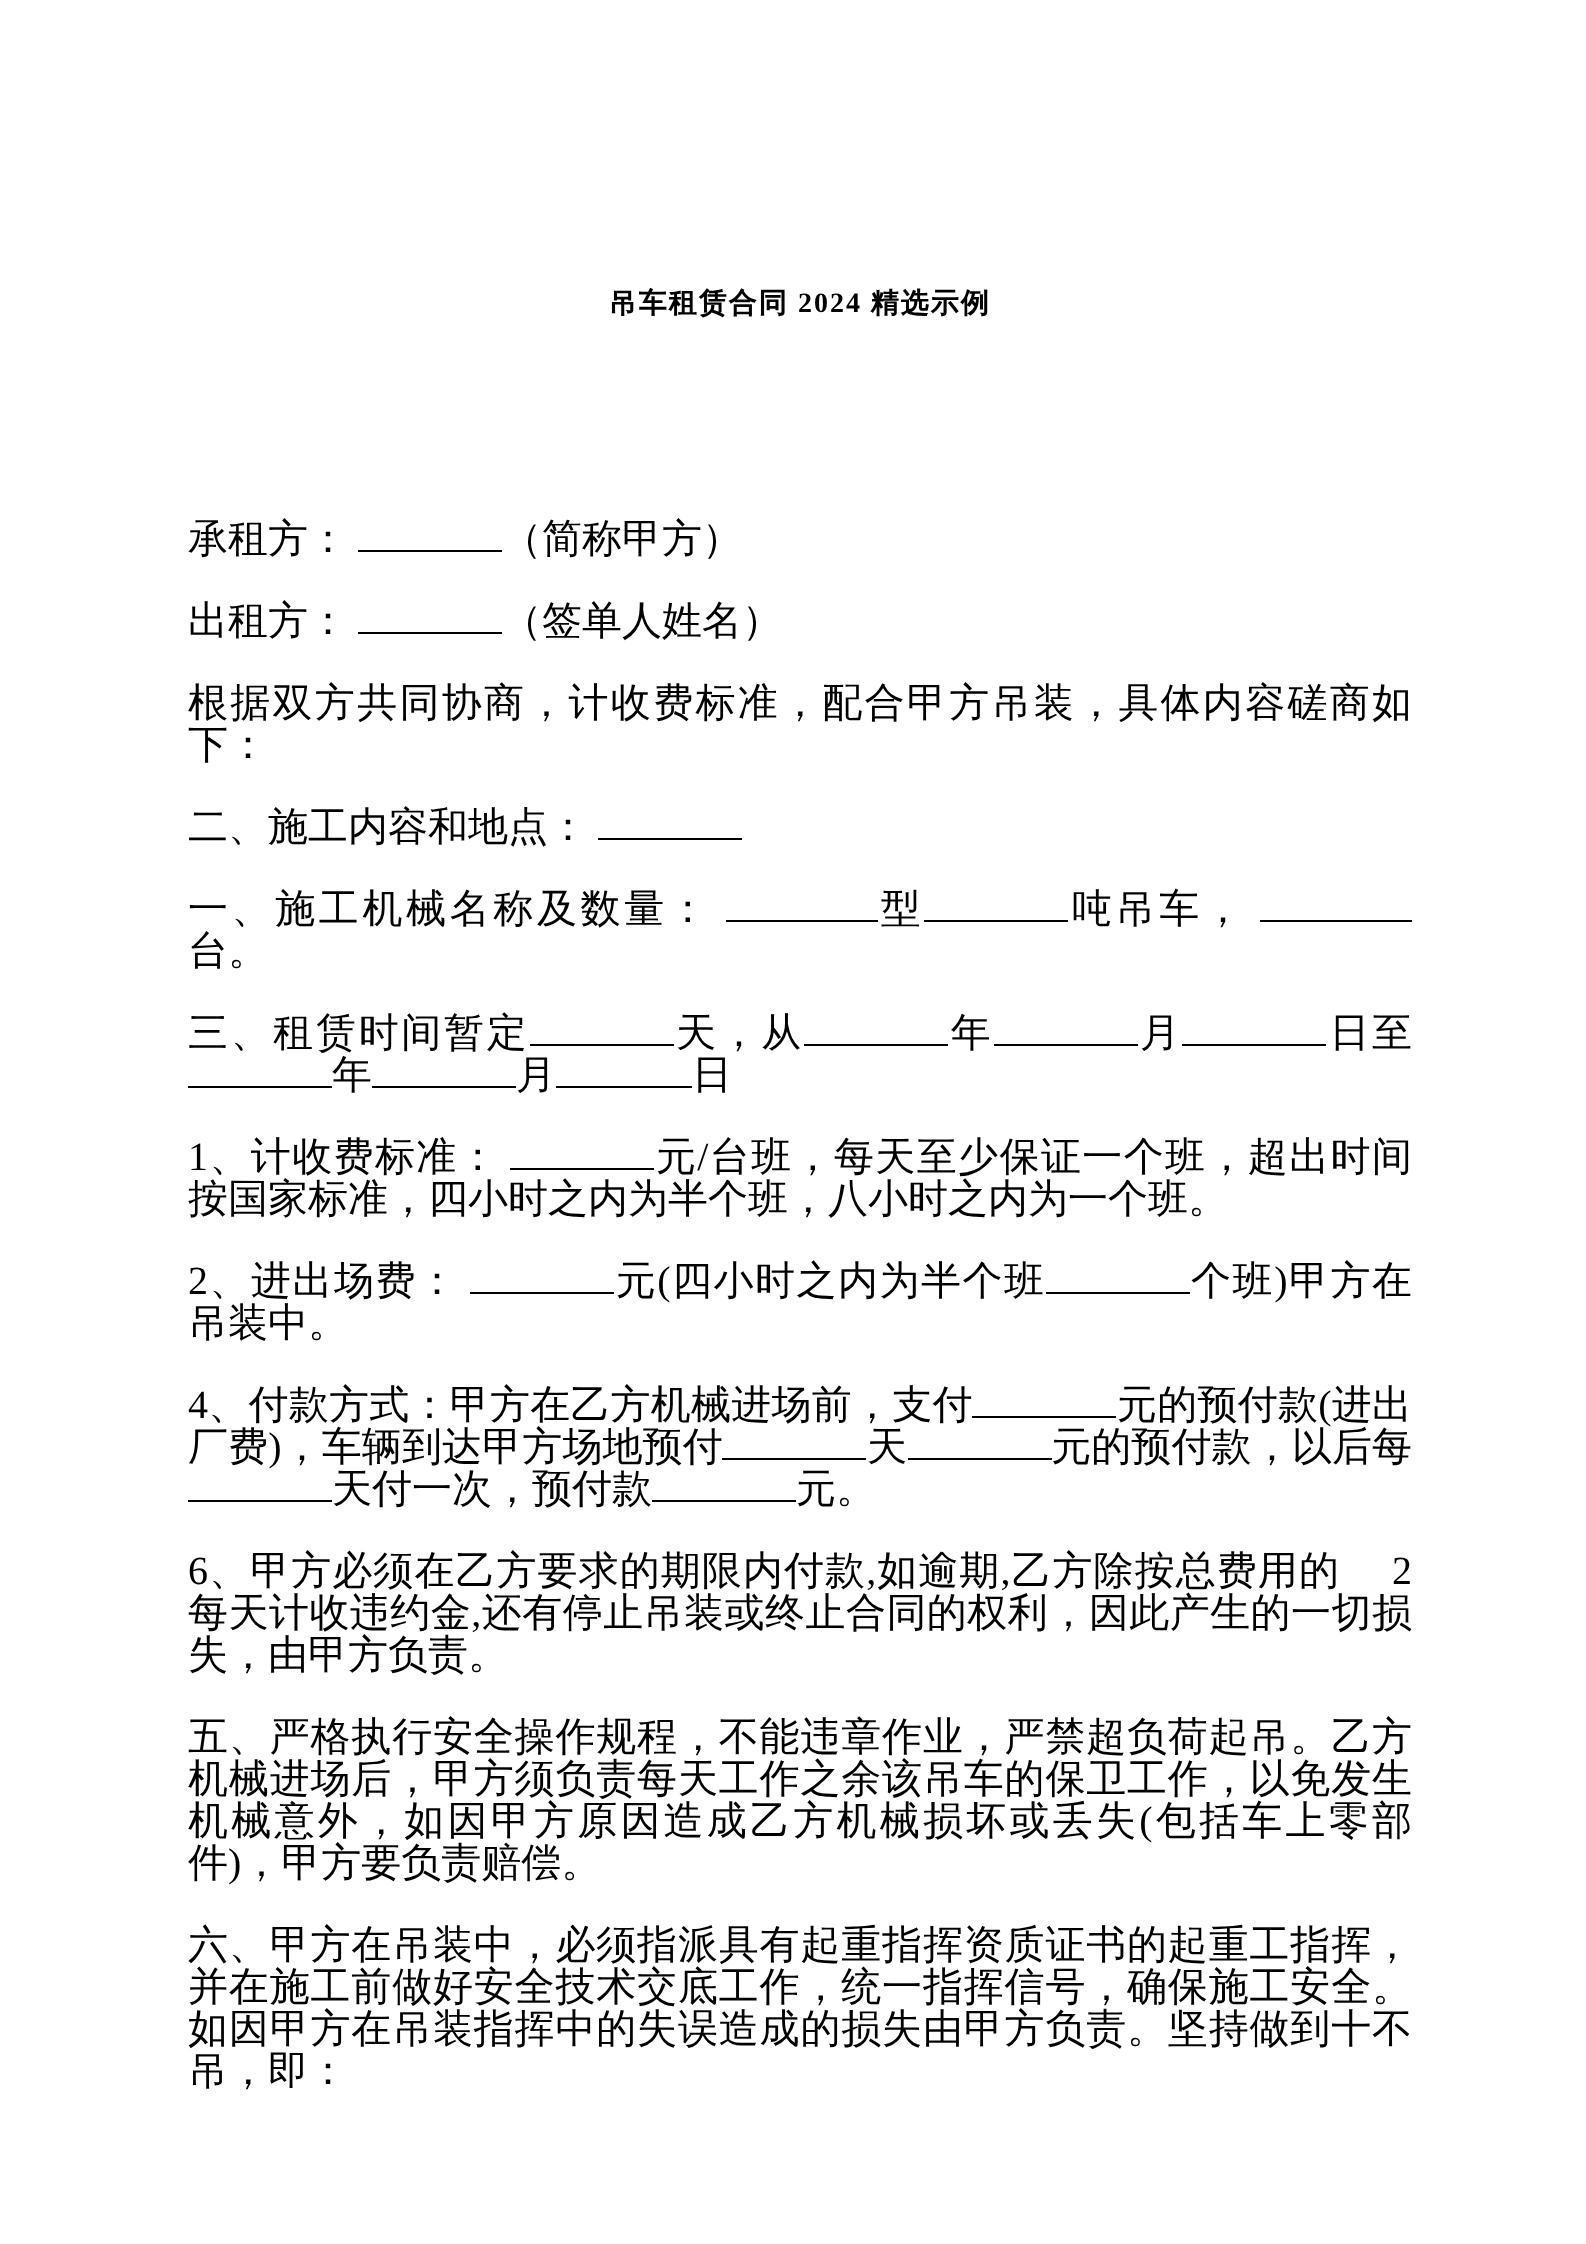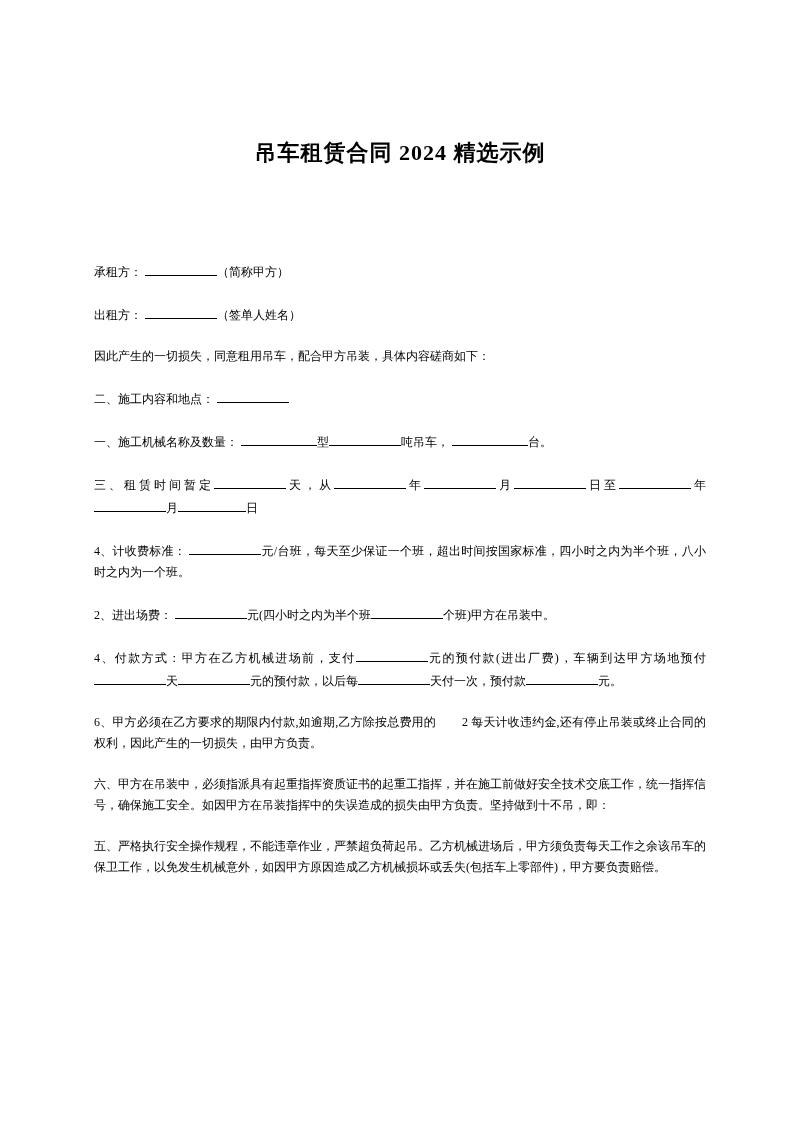"吊车租赁合同 2024 精选示例" .doc-title { font-size: 22px -> 14px }
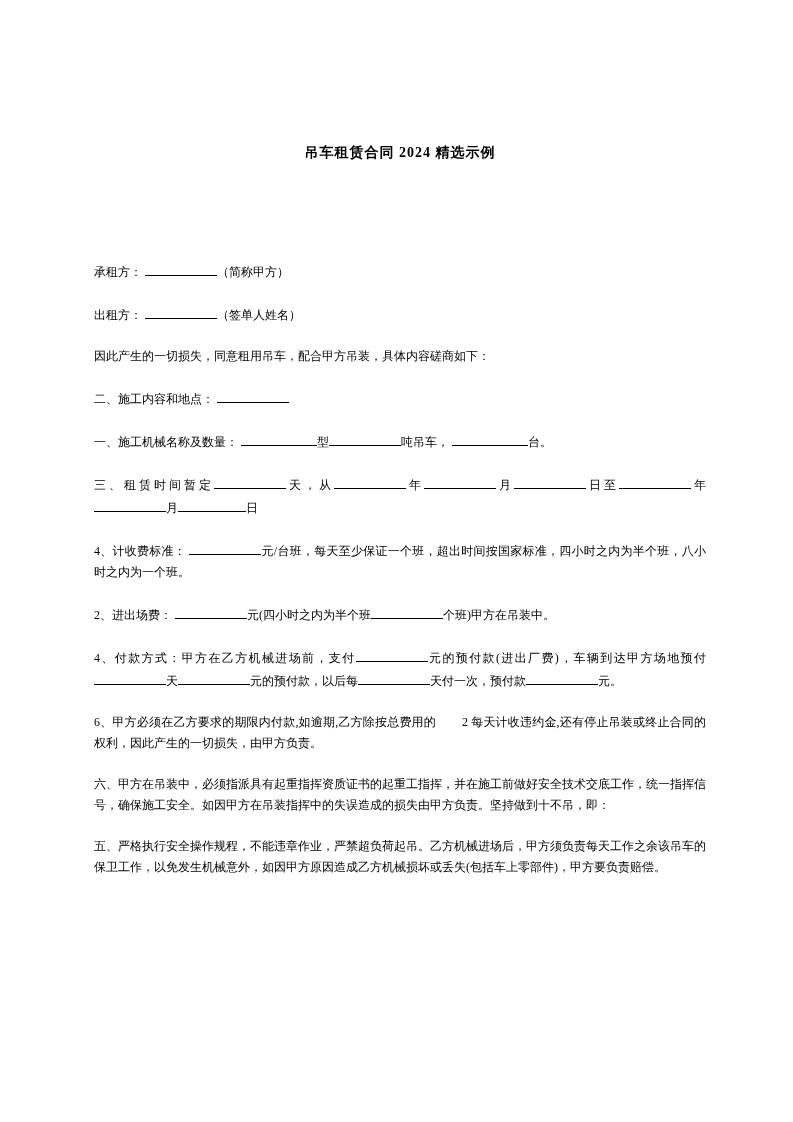"承租方： （简称甲方）" p.para { font-size: 12px -> 20px }
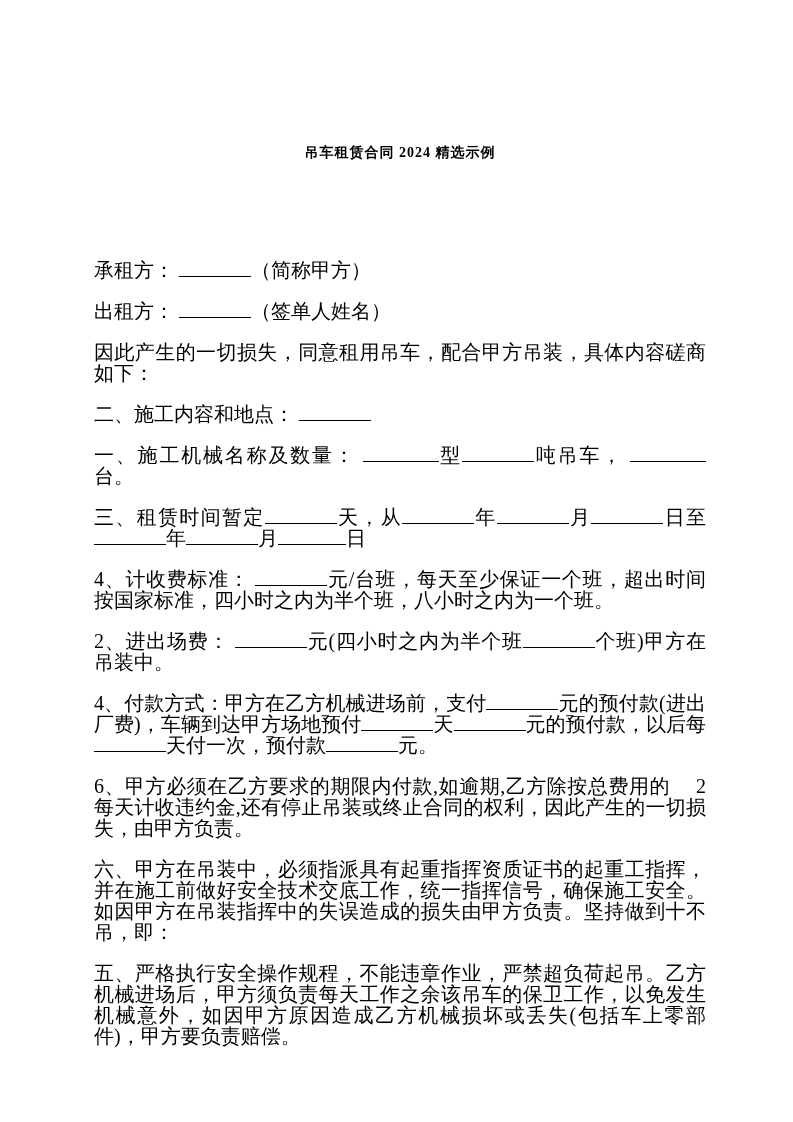"因此产生的一切损失，同意租用吊车，配合甲方吊装，具体内容磋商如下：" span { text: 因此产生的一切损失，同意租用吊车 -> 根据双方共同协商，计收费标准 }
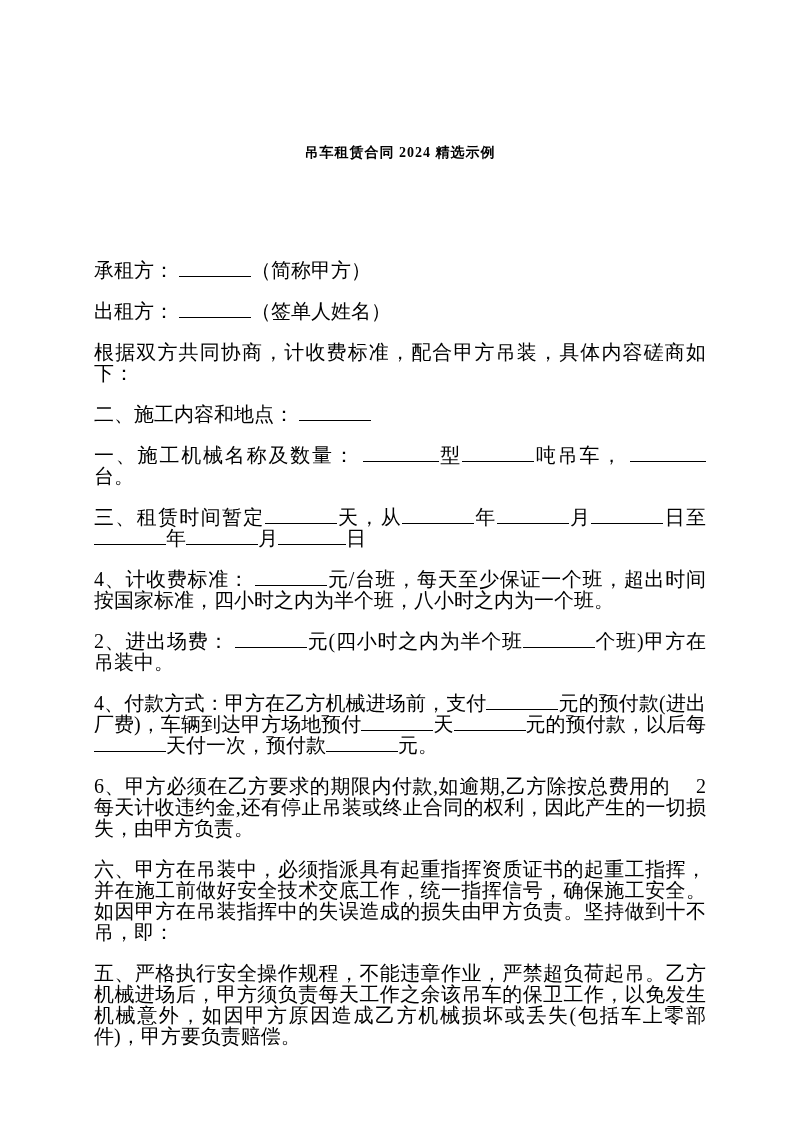"4、计收费标准：" span { text: 4 -> 1 }
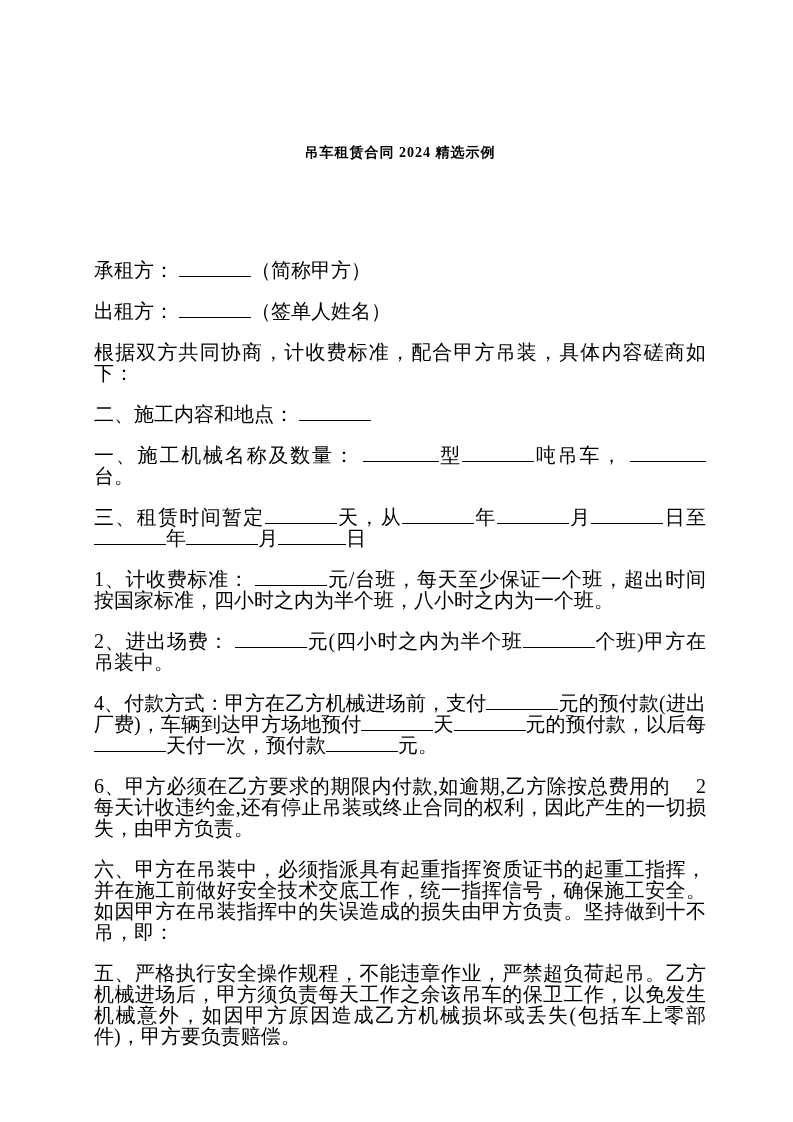"六、甲方在吊装中，必须指派具有起重指挥资质证书的起重工指挥，并在施工前做好安全技" p.para { order: before "五、严格执行安全操作规程，不能违章作业，严禁超负荷起吊。乙方机械进场后，甲方须负" -> after "五、严格执行安全操作规程，不能违章作业，严禁超负荷起吊。乙方机械进场后，甲方须负" }
